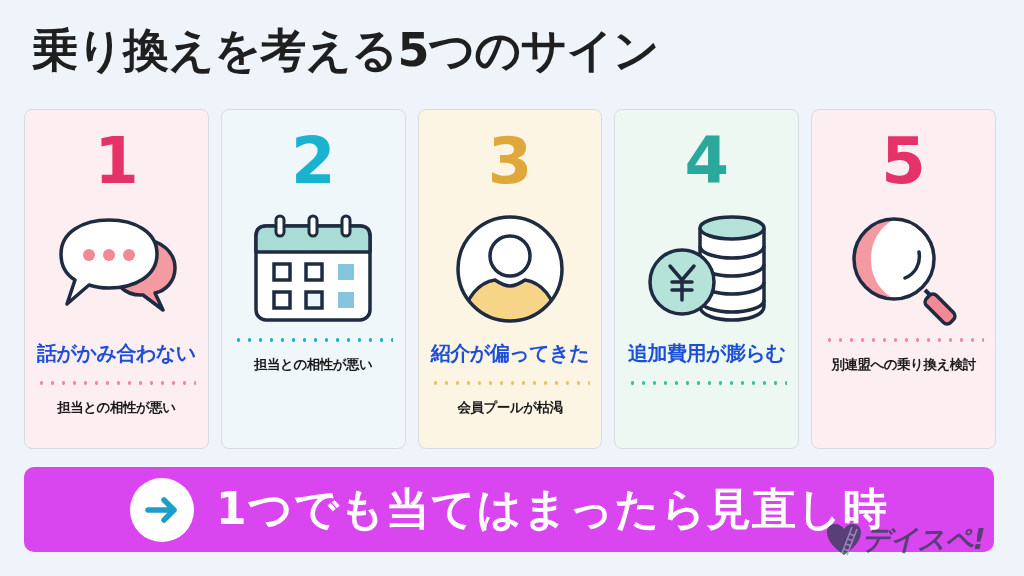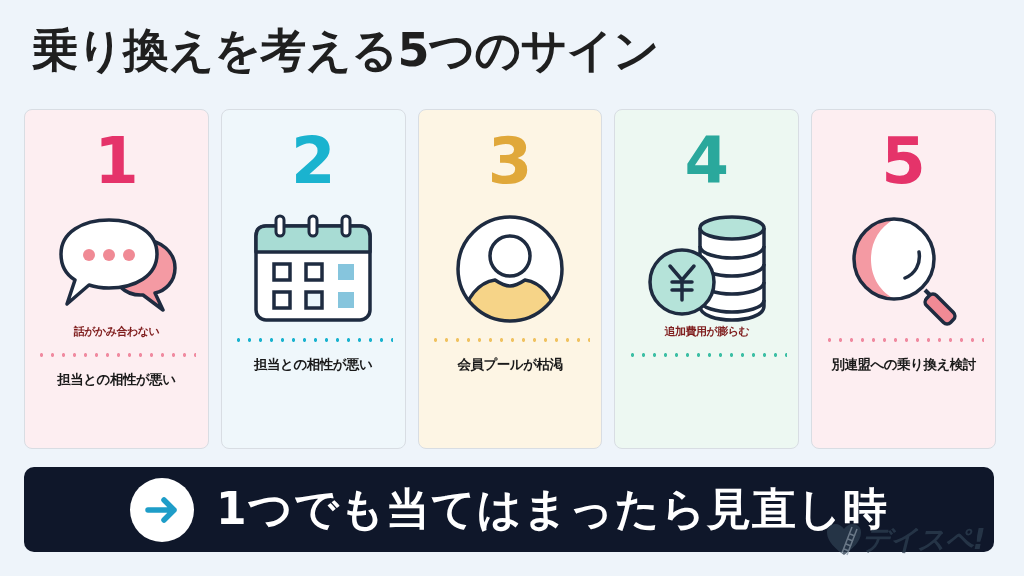"話がかみ合わない" .card .headline { color: #7f1d1d -> #1d4ed8; font-size: 11px -> 20px; margin-top: 0 -> 16px }
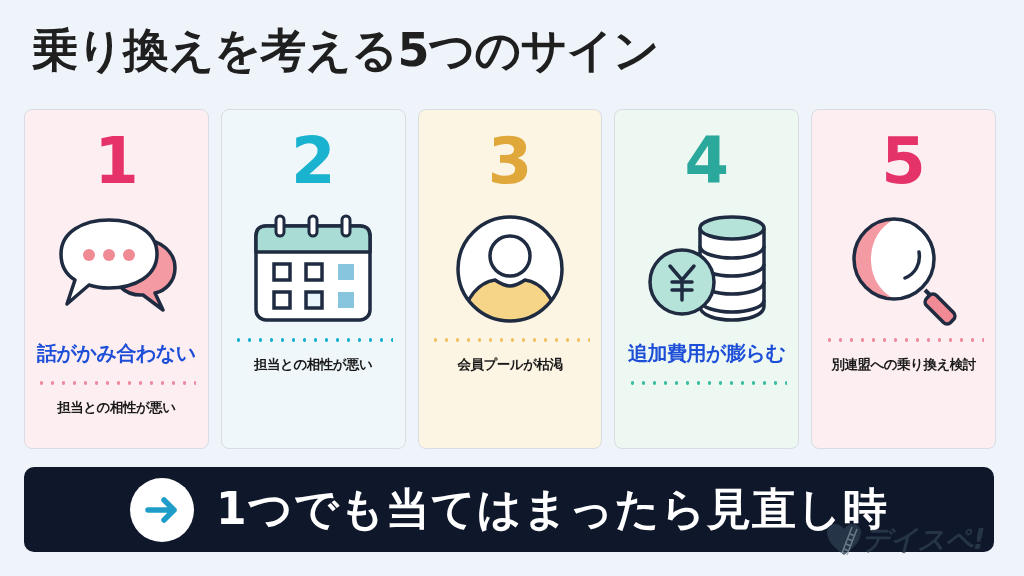"紹介が偏ってきた" div.headline { html: none -> <div>紹介が偏ってきた</div> }
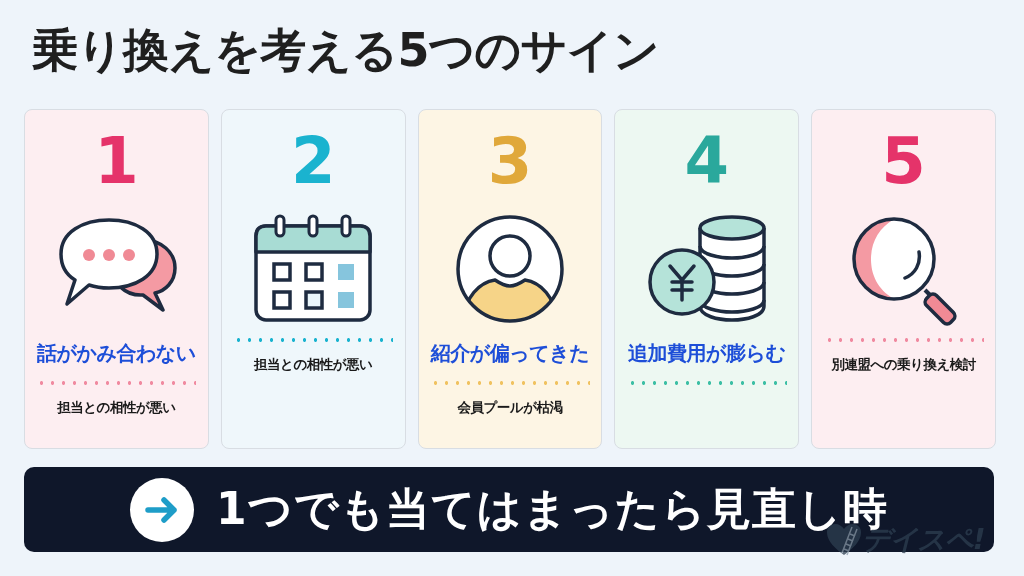"1つでも当てはまったら見直し時" .banner { background: #0f172a -> #d946ef }
